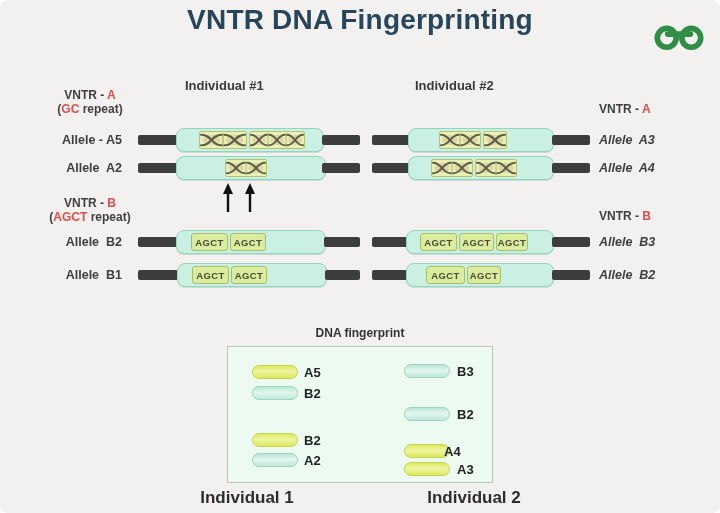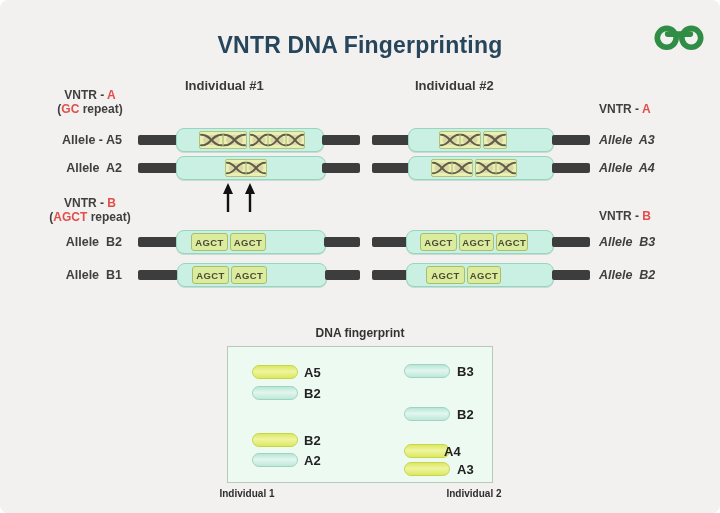"VNTR DNA Fingerprinting" .title { font-size: 23px -> 28px; top: 32px -> 4px }
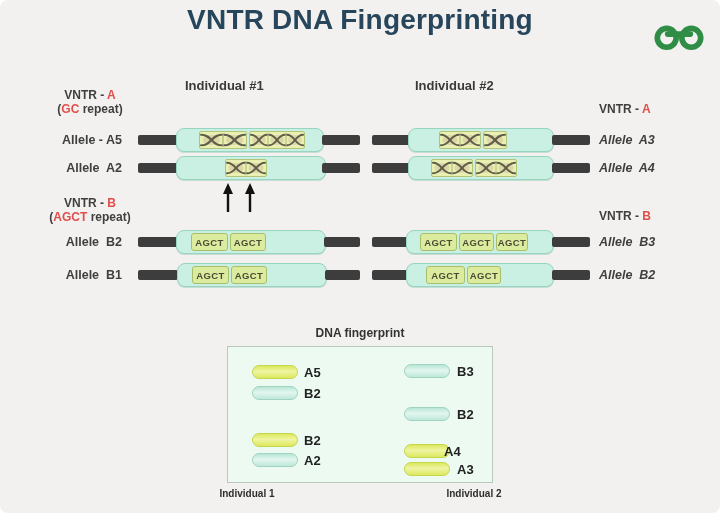"Individual 1" .lane-caption { font-size: 10px -> 17px }
